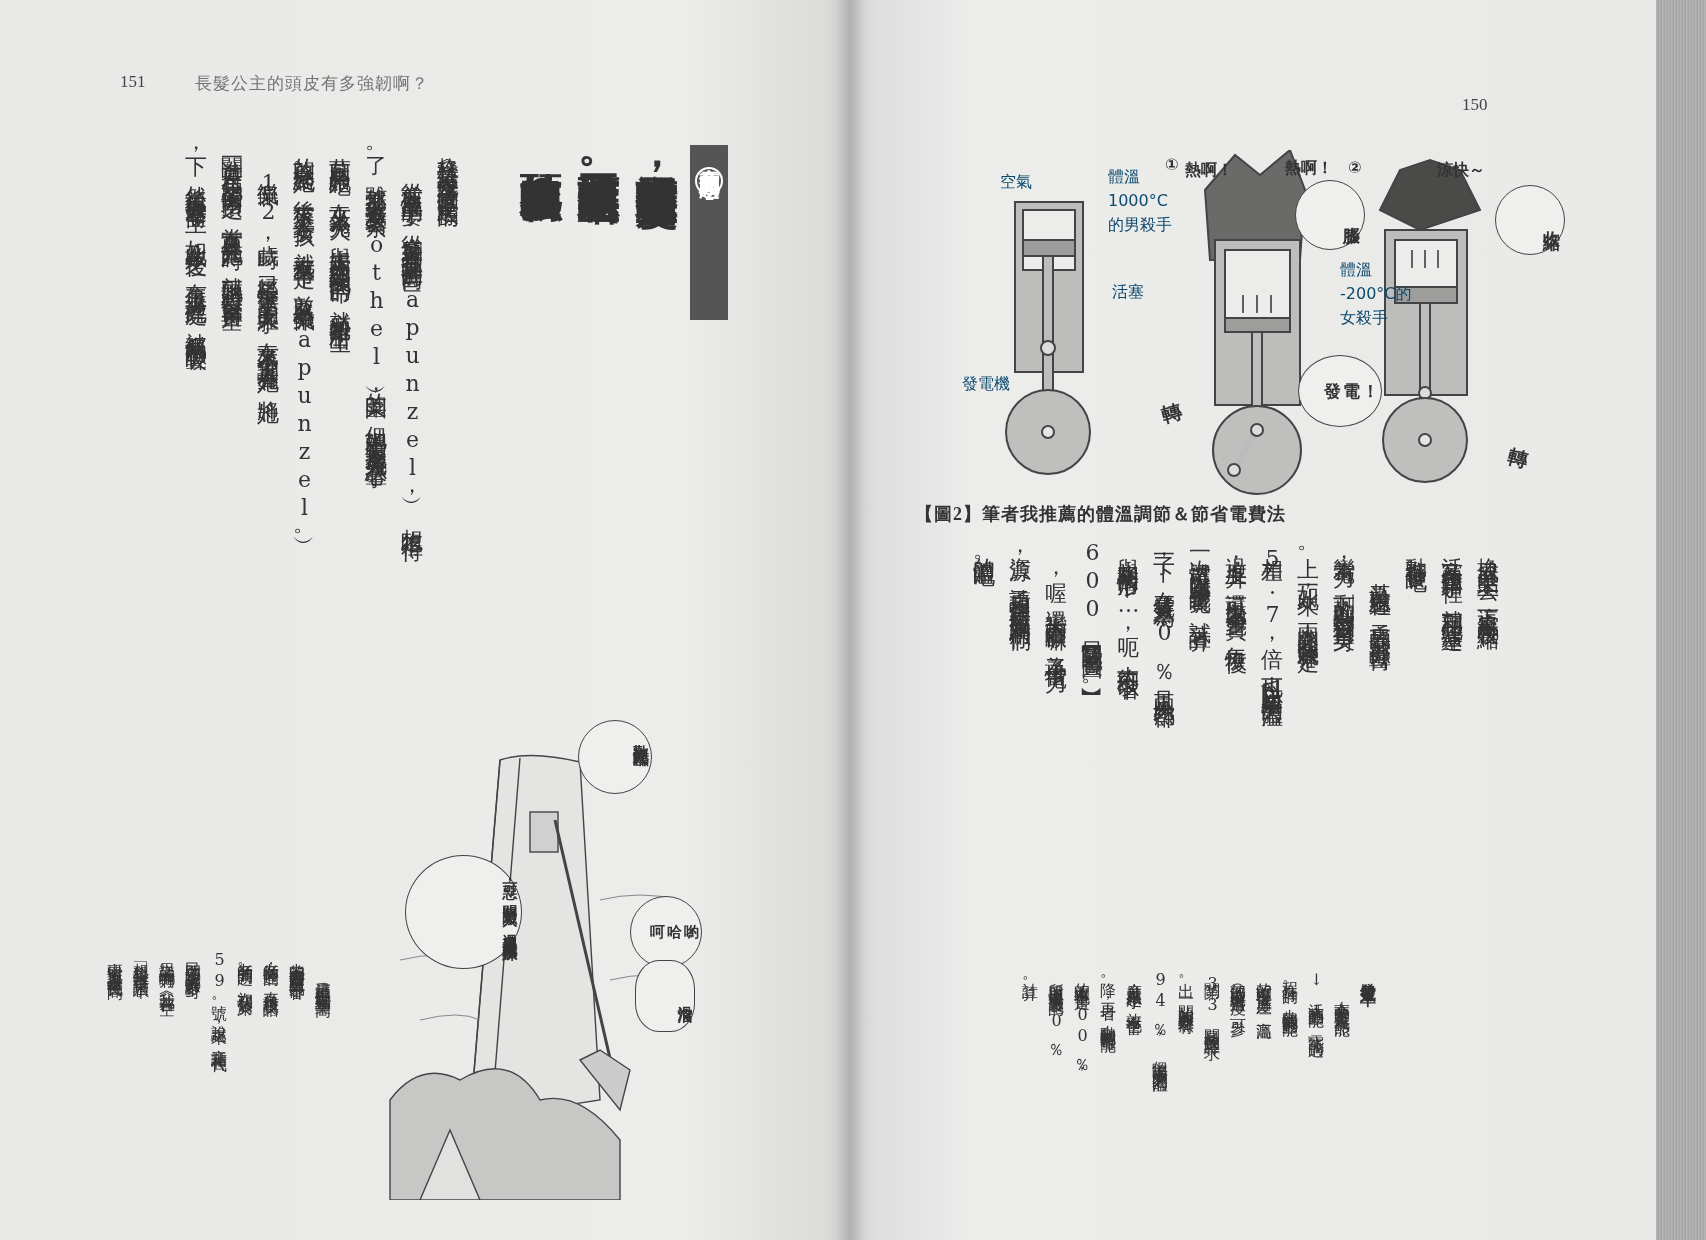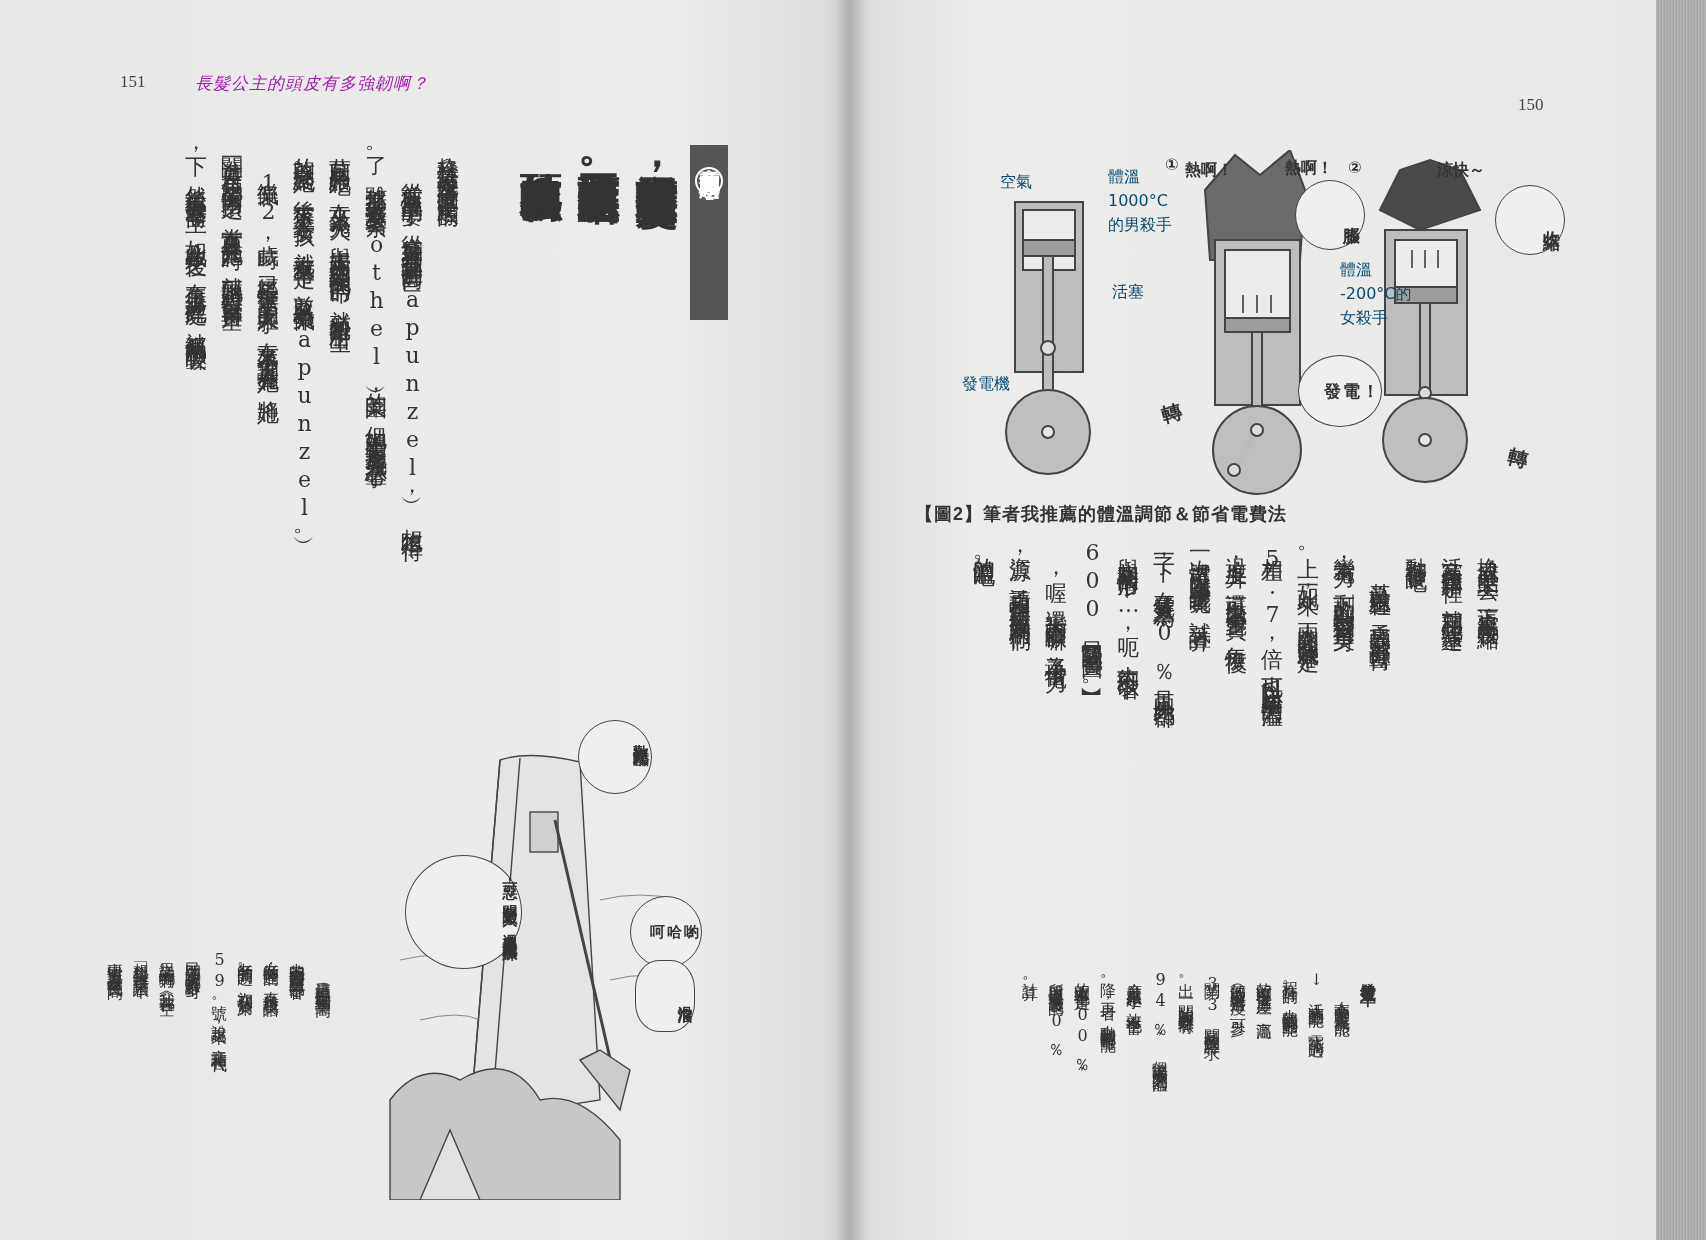"長髮公主的頭皮有多強韌啊？" .running-head { color: #a21caf -> #737373; font-style: italic -> none }
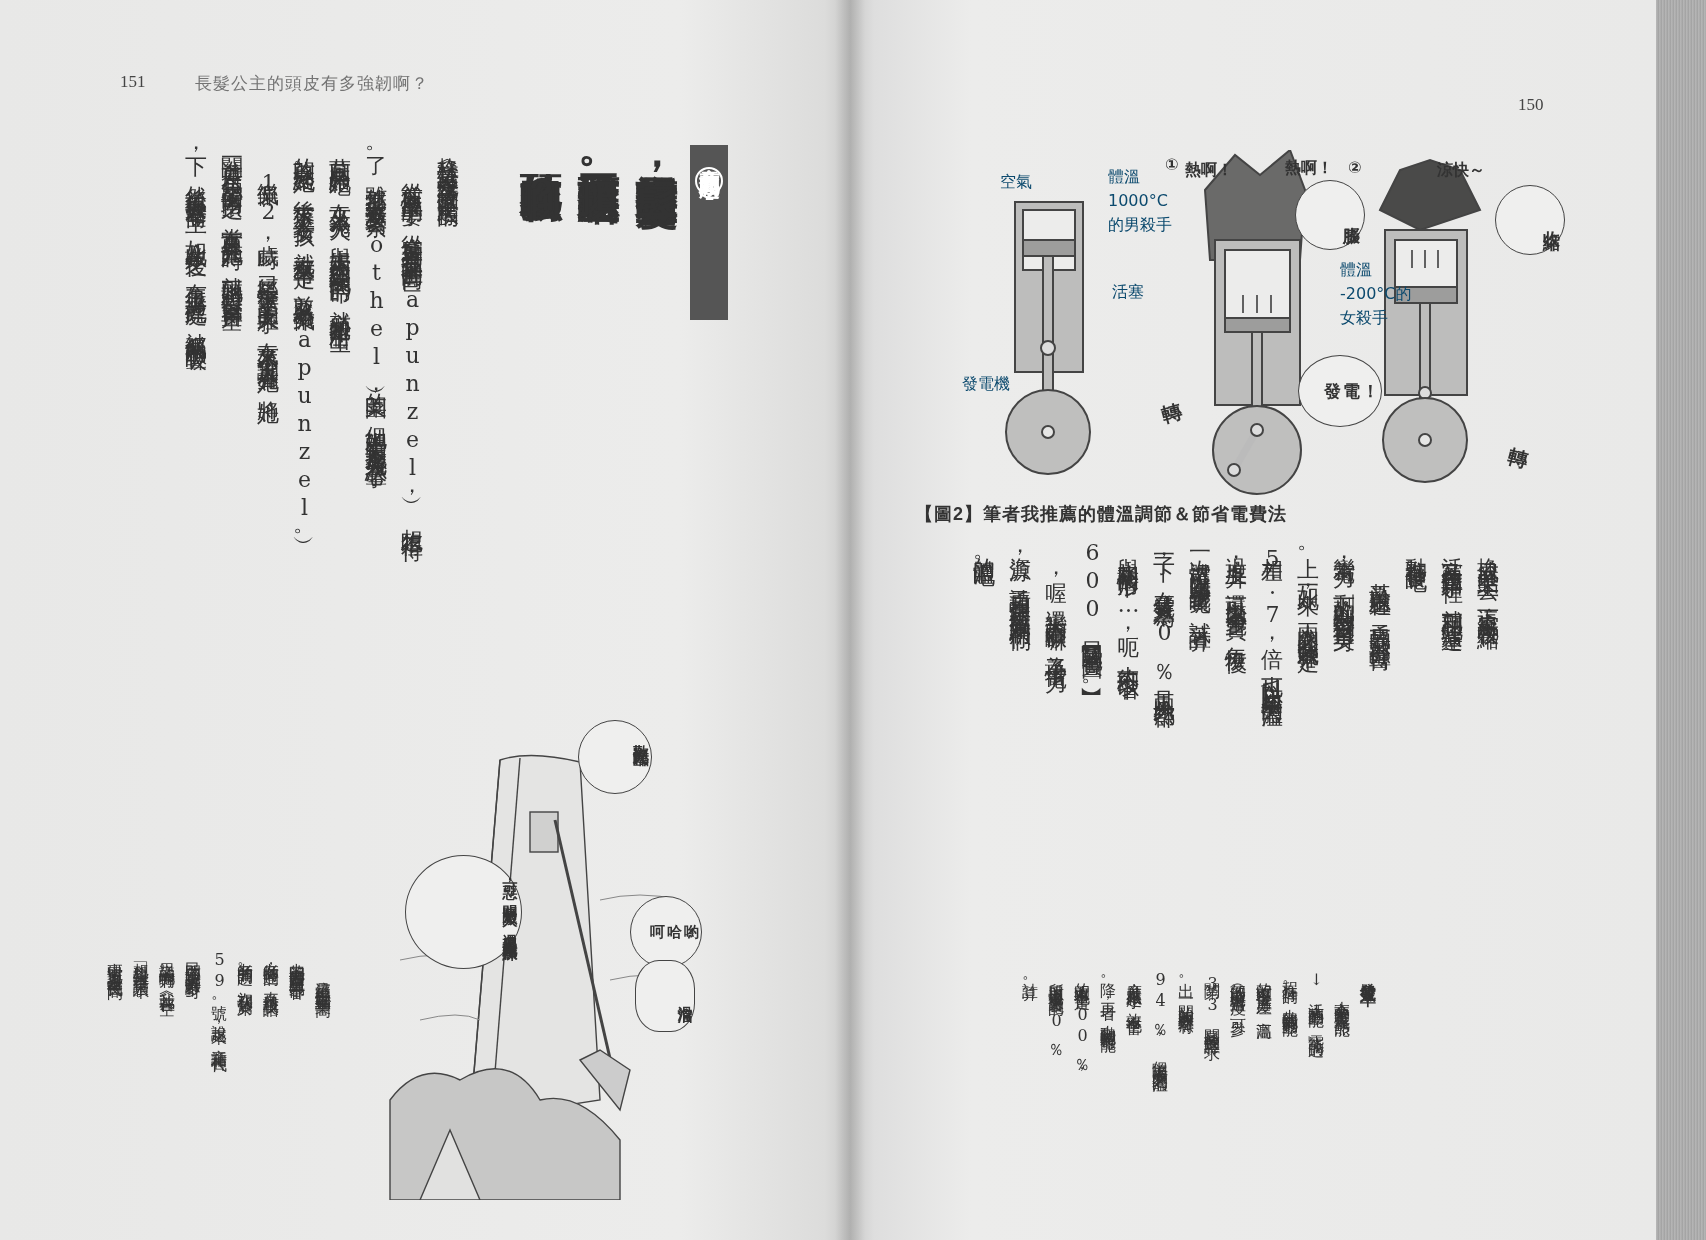"150" div.folio { left: 1518px -> 1462px }
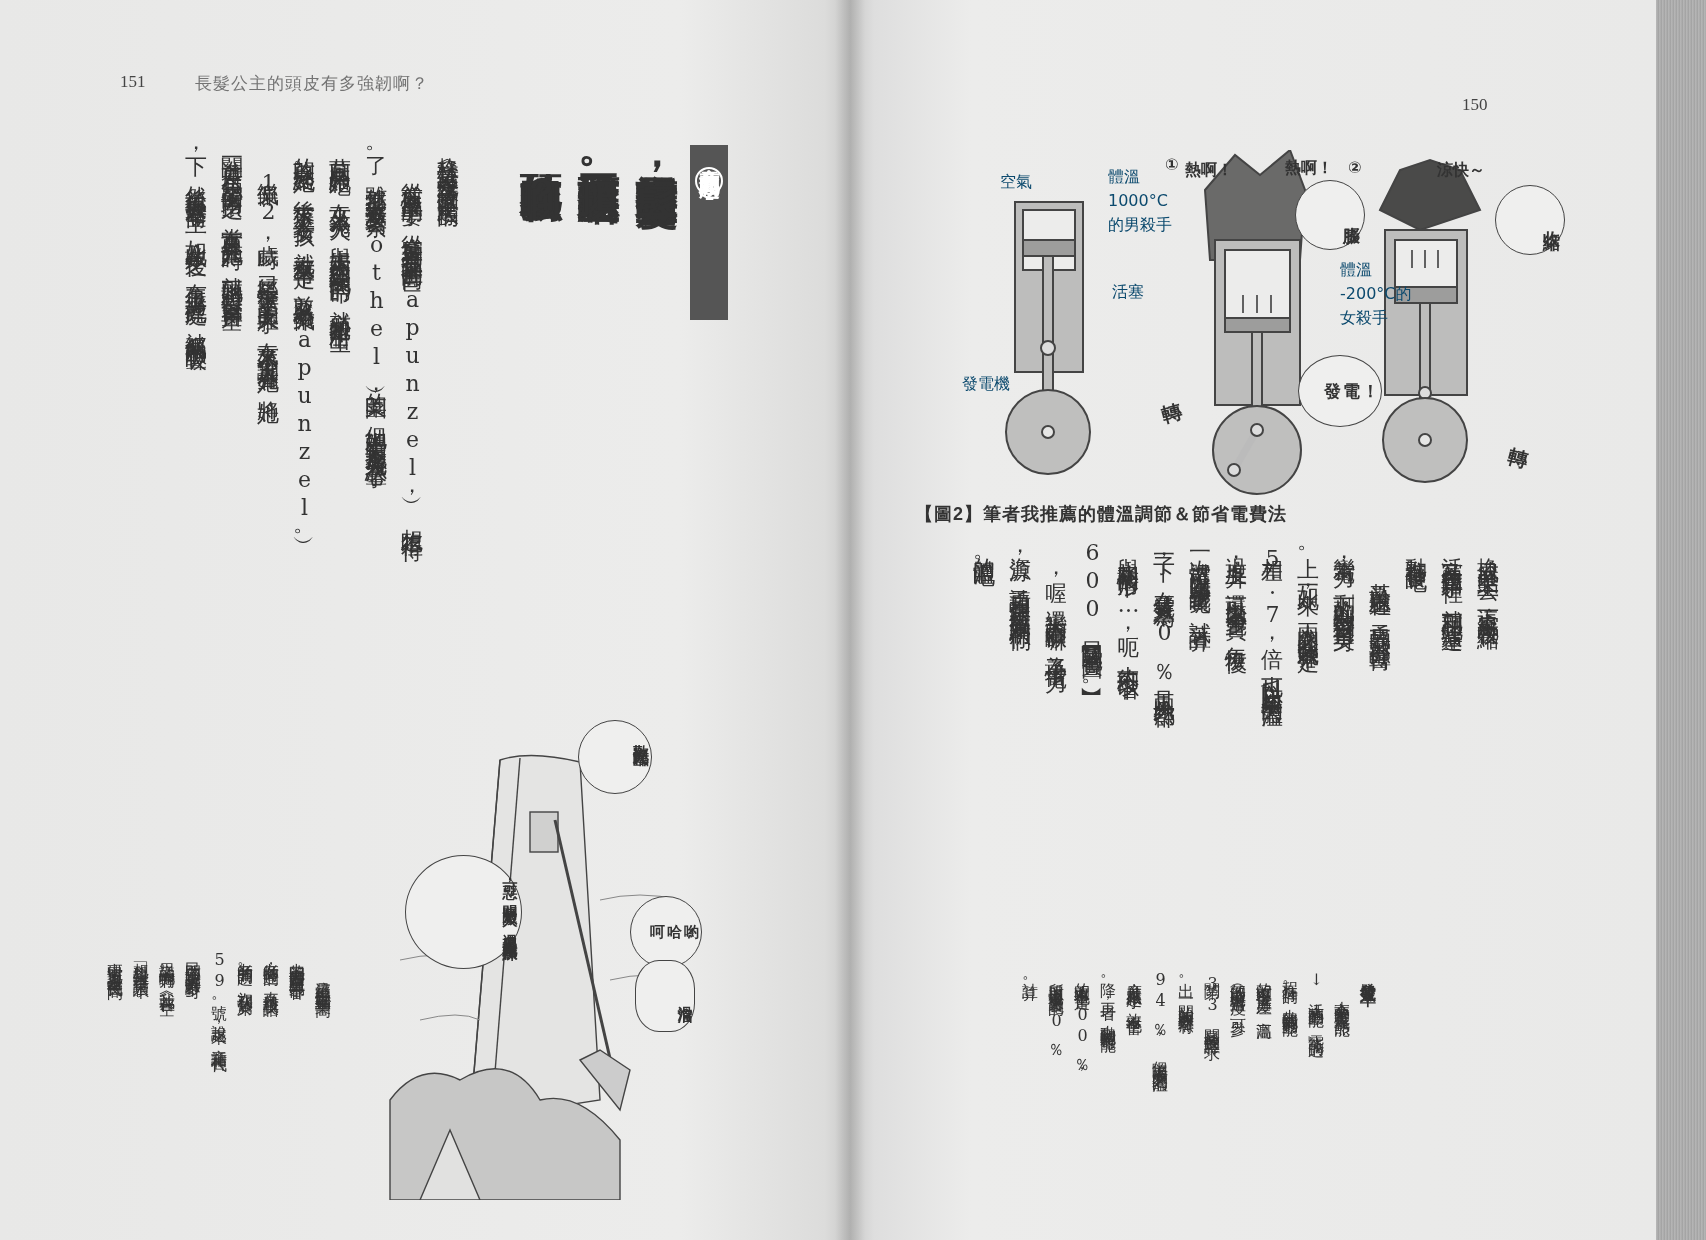"【圖2】筆者我推薦的體溫調節＆節省電費法" .fig-caption { font-family: Liberation Sans, sans-serif -> Liberation Serif, serif }
